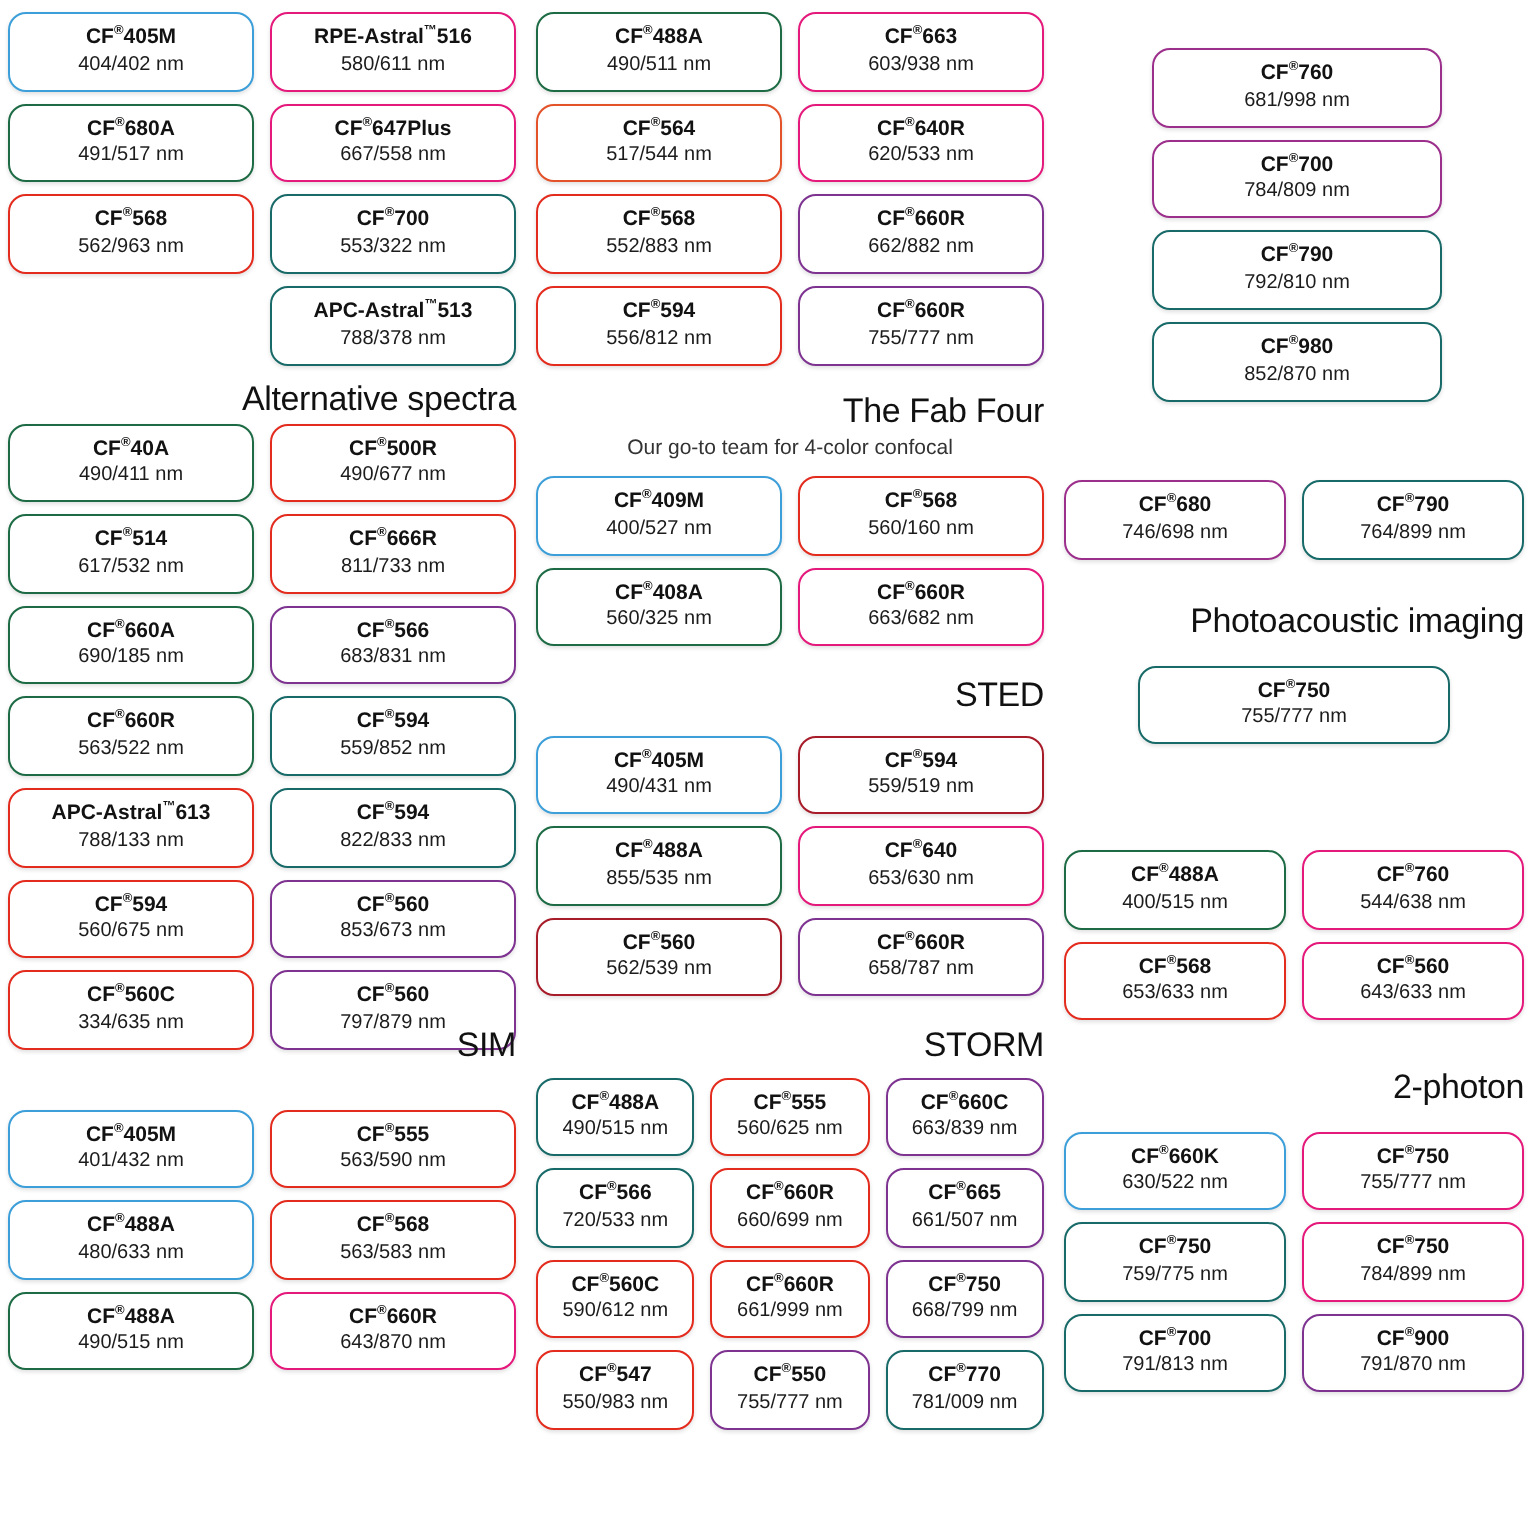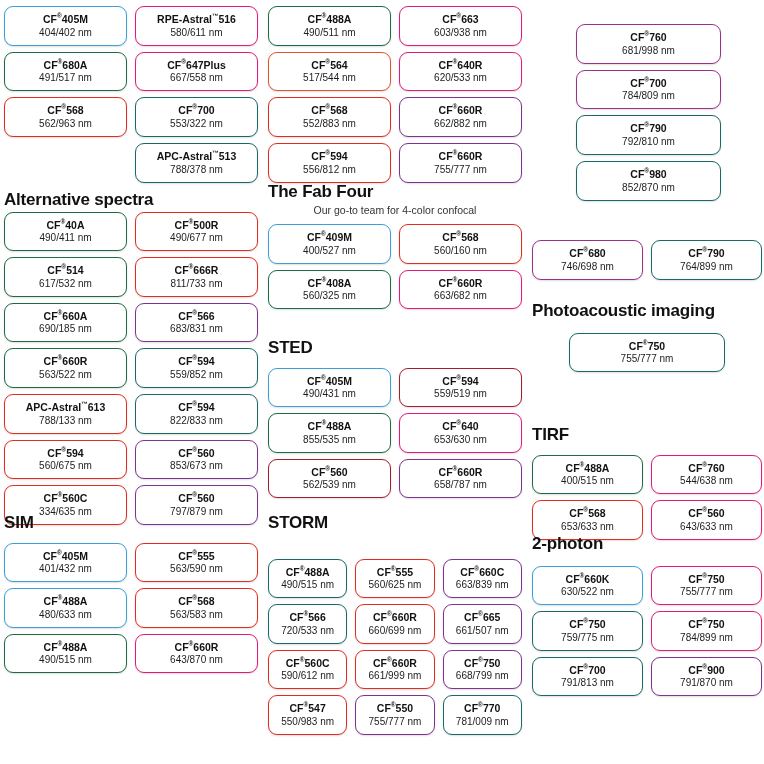"Alternative spectra" .sec-title { font-weight: bold -> normal; text-align: left -> right }
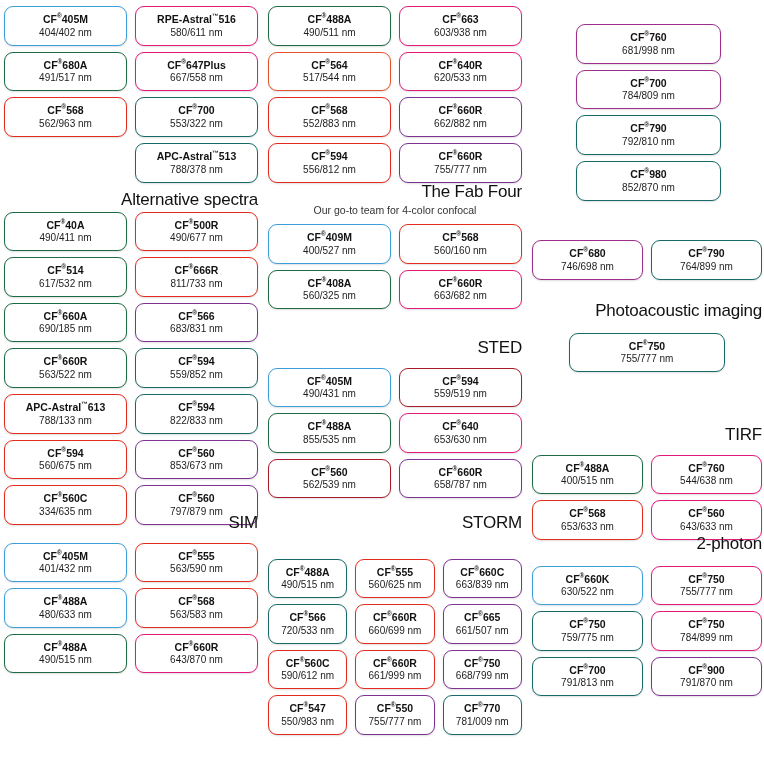"The Fab Four" div.blk { top: 182px -> 196px }
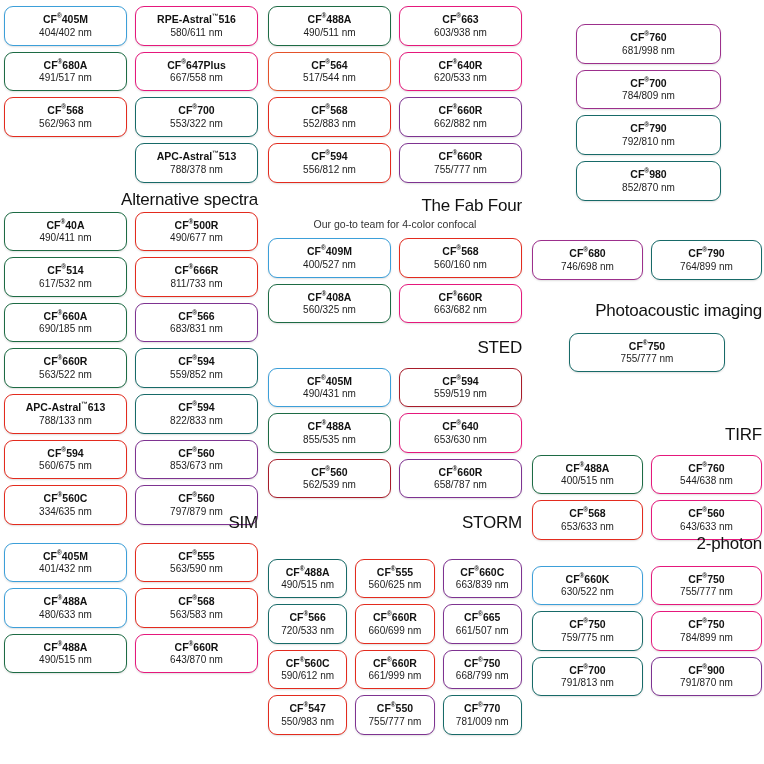"TIRF" div.sec-title { html: <div>TIRF</div> -> none }
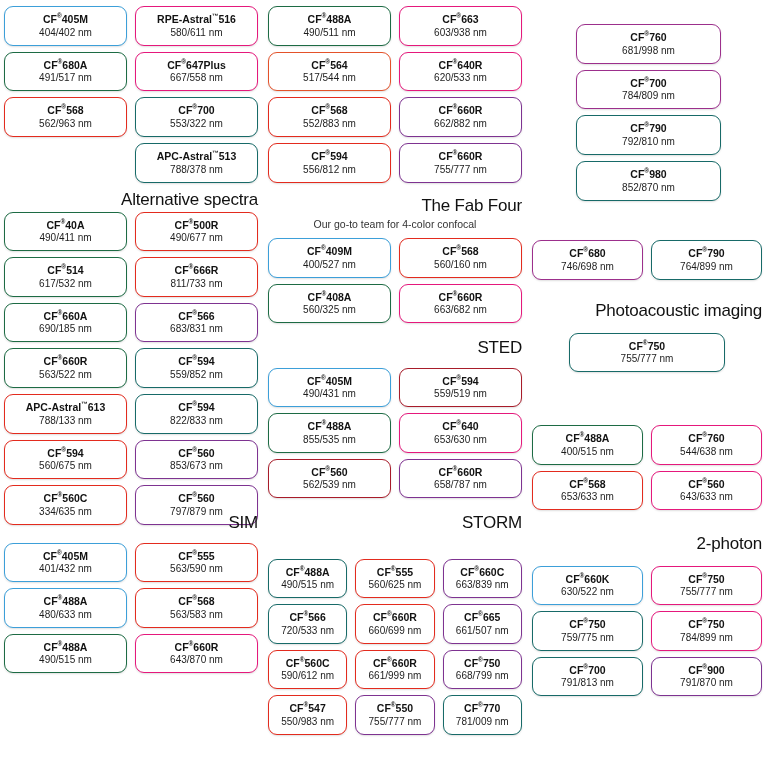"SIM" div.sec-title { margin-bottom: 10px -> 22px }
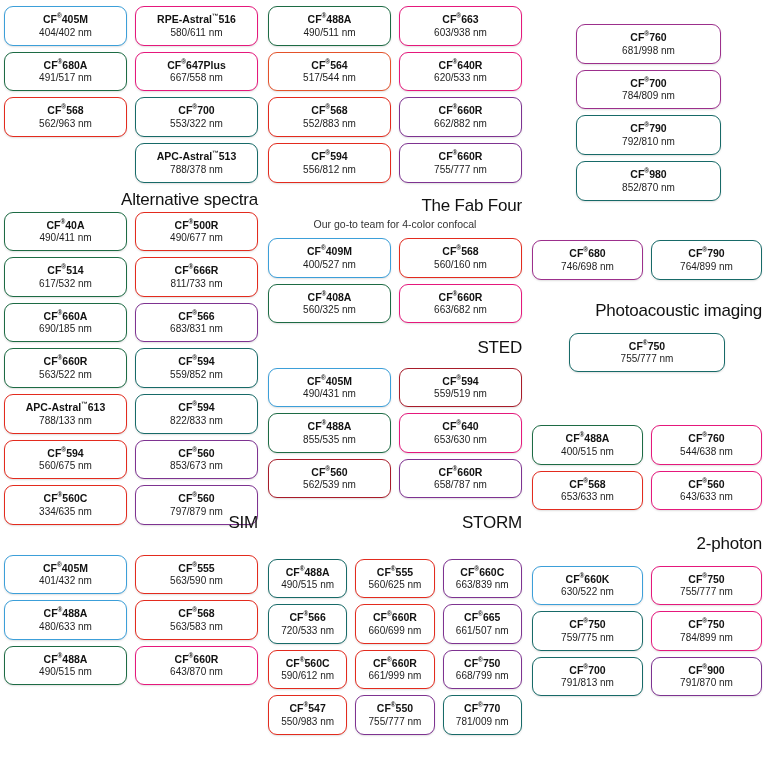"STORM" div.sec-title { margin-bottom: 26px -> 6px }
